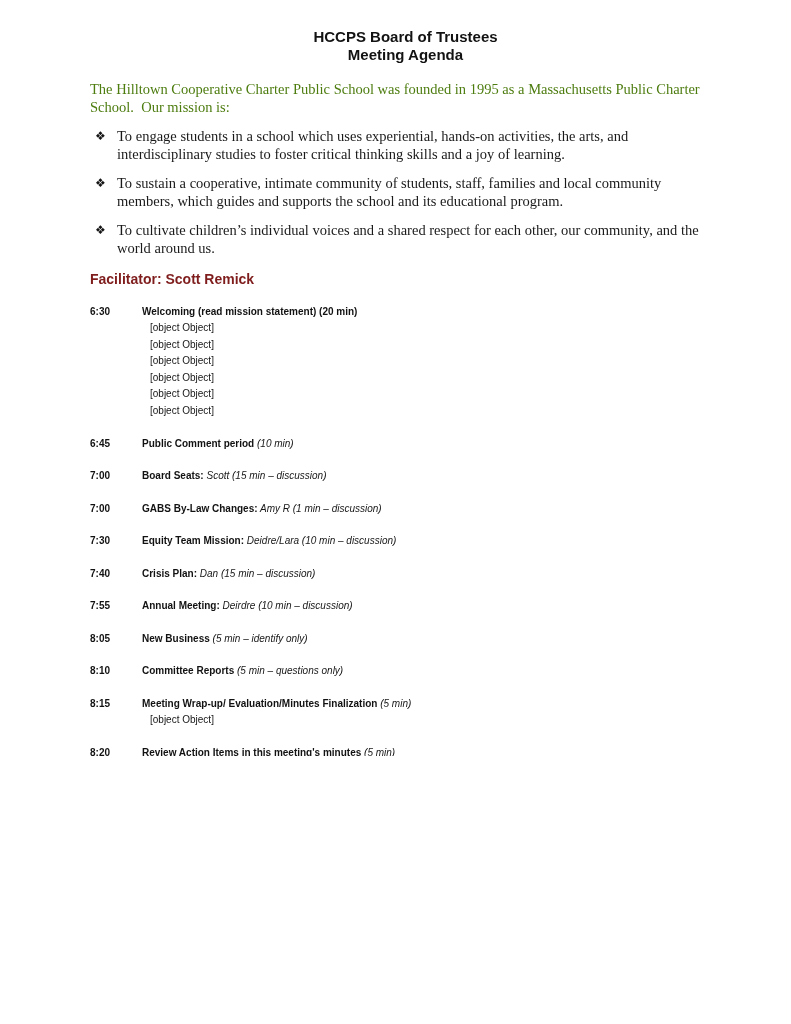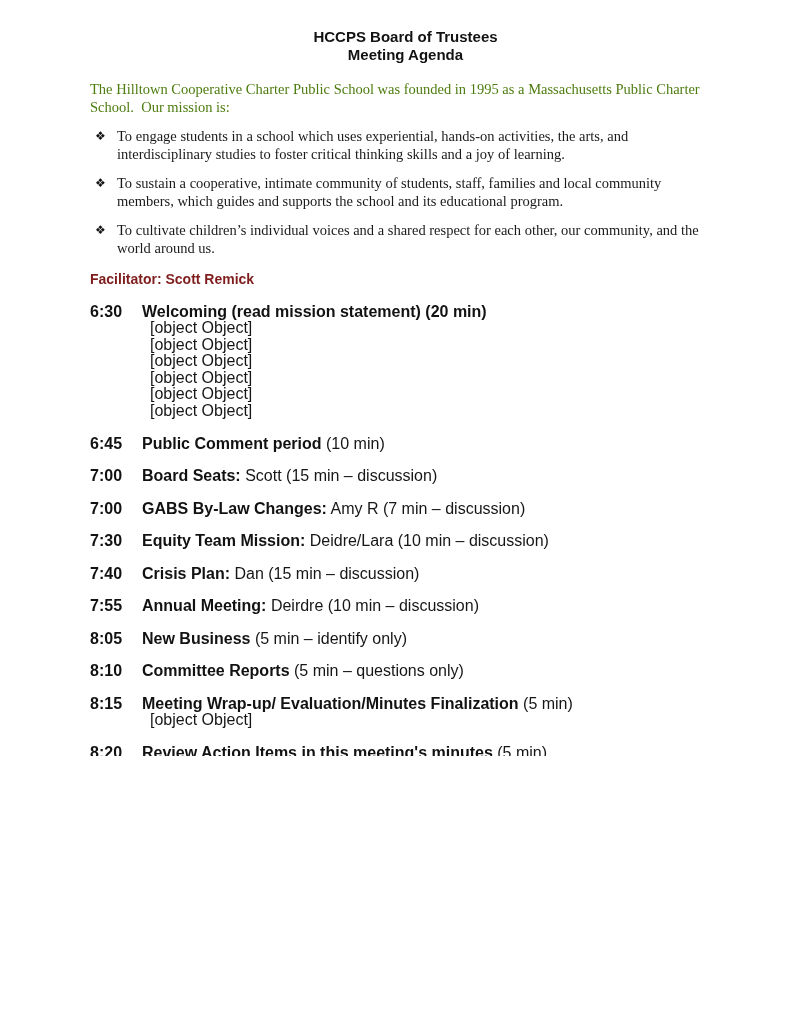"6:30" .agenda { font-size: 16px -> 10px }
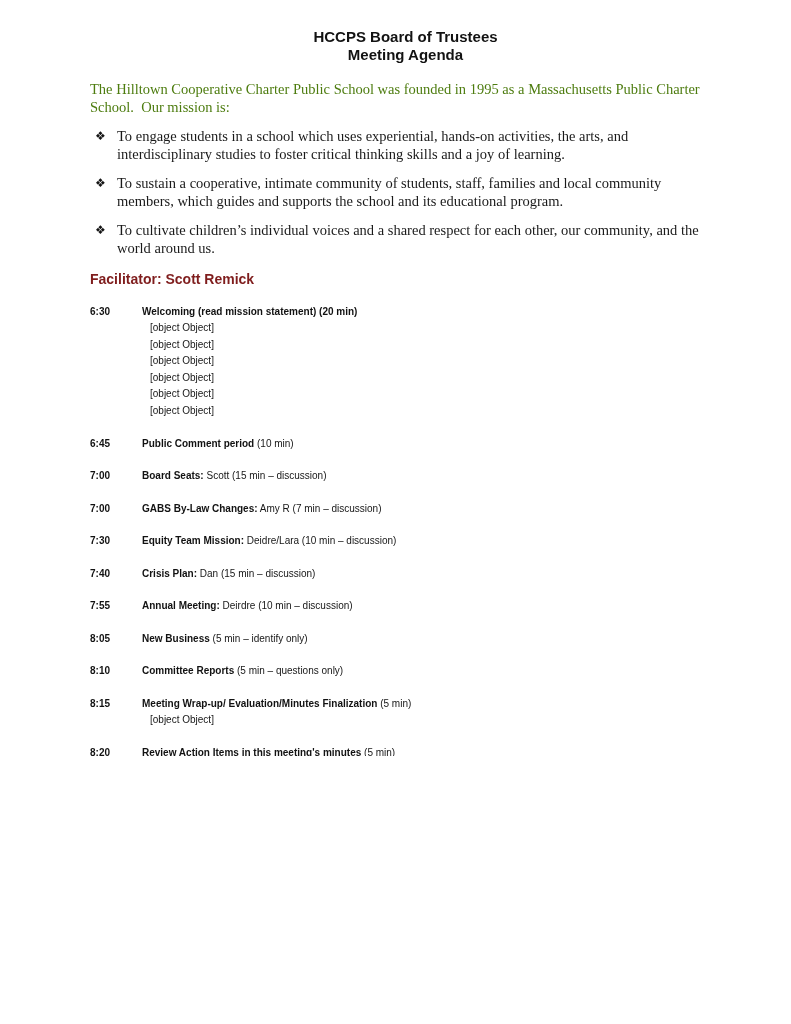"(10 min)" .agenda-regular { font-style: none -> italic }
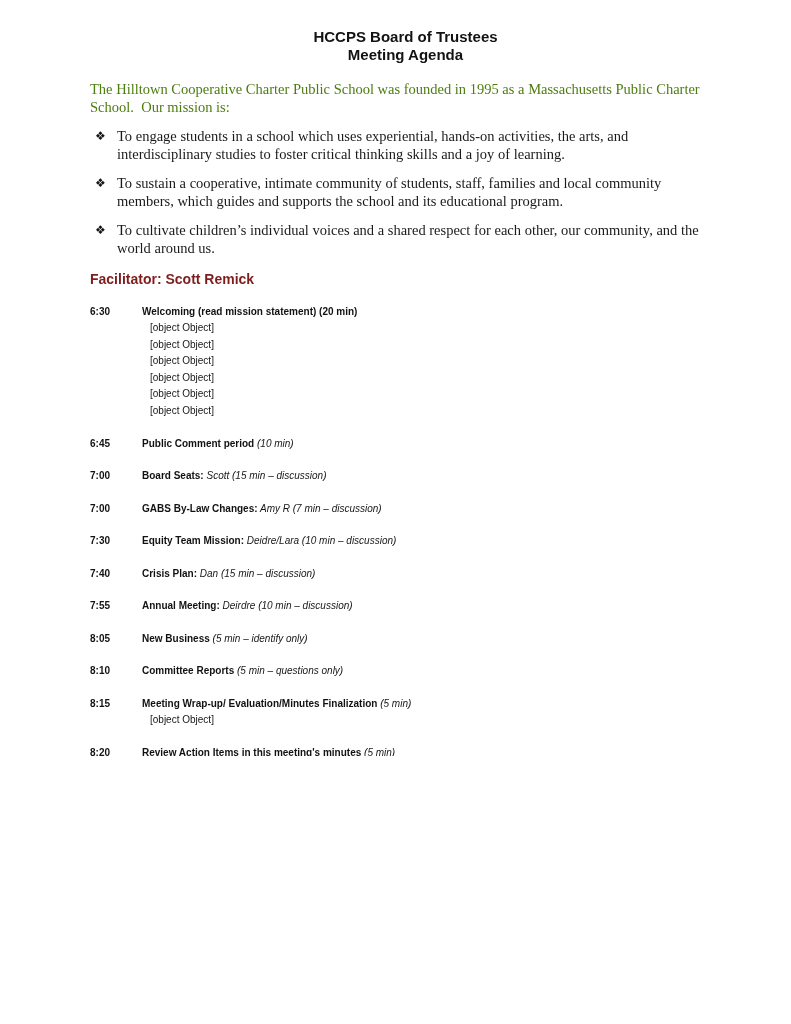"Amy R (7 min –" span.agenda-regular { text: 7 -> 1 }
